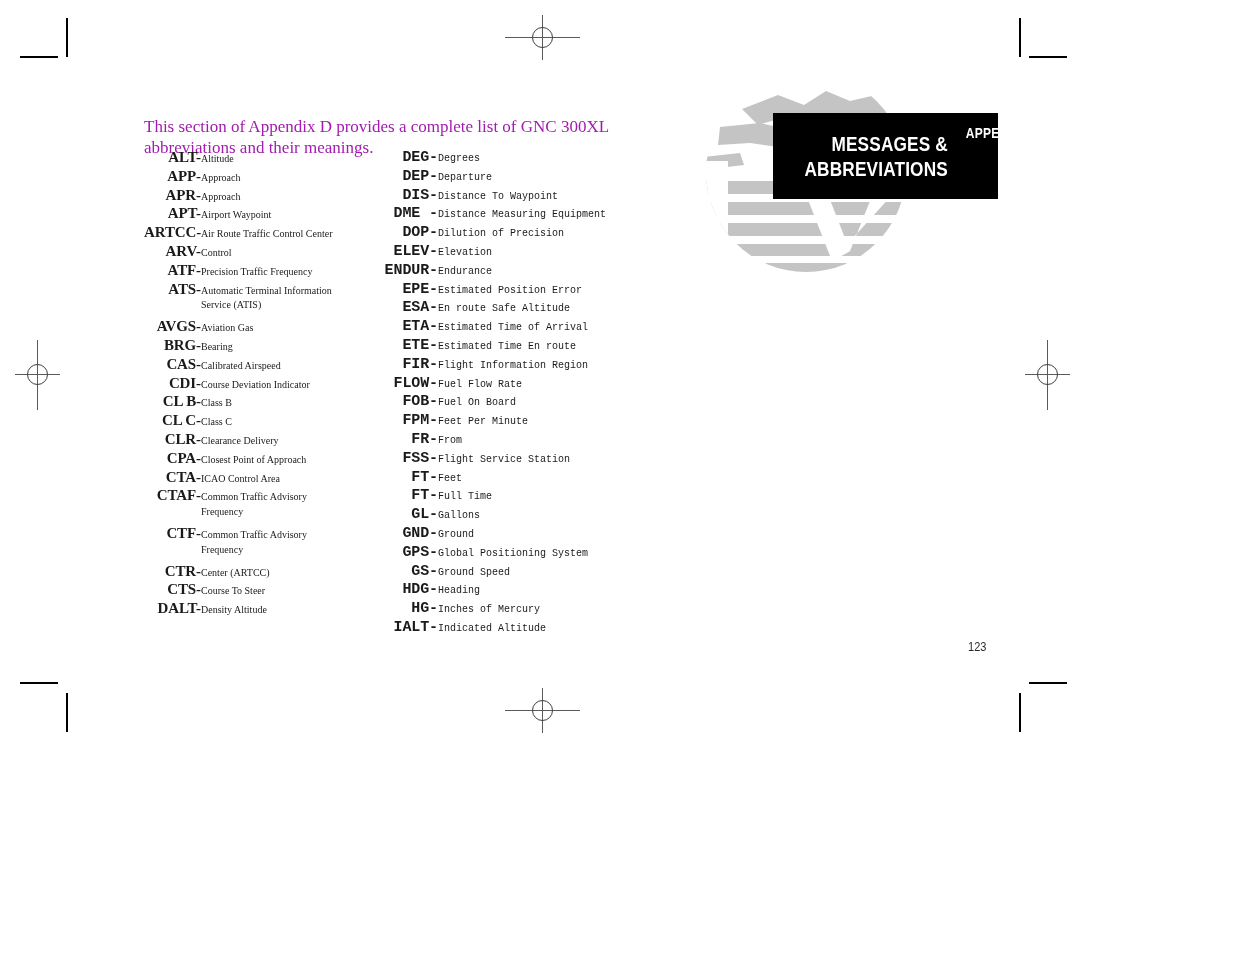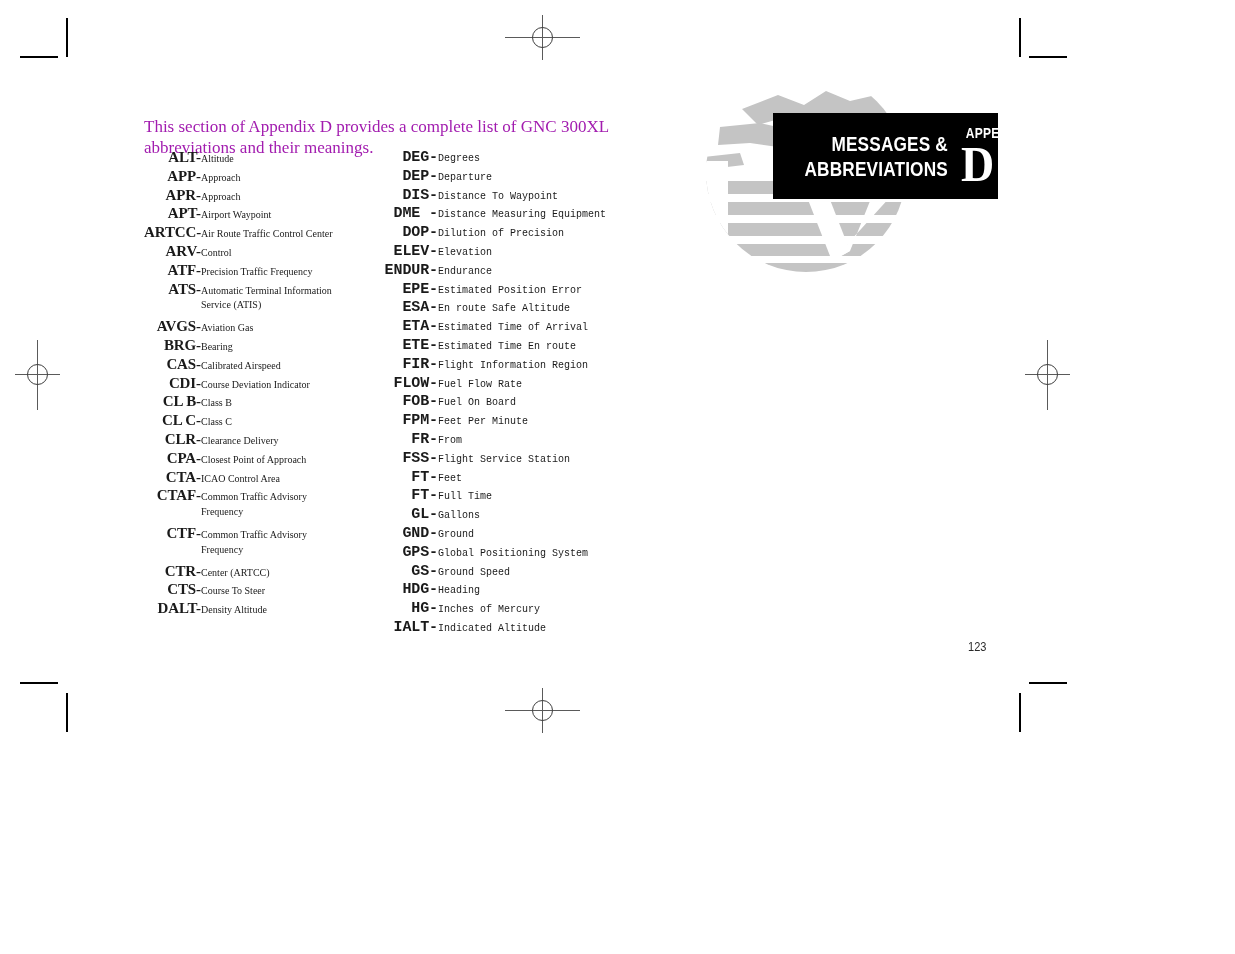"APPENDIX" #badge-appendix-block { text-align: left -> right }
